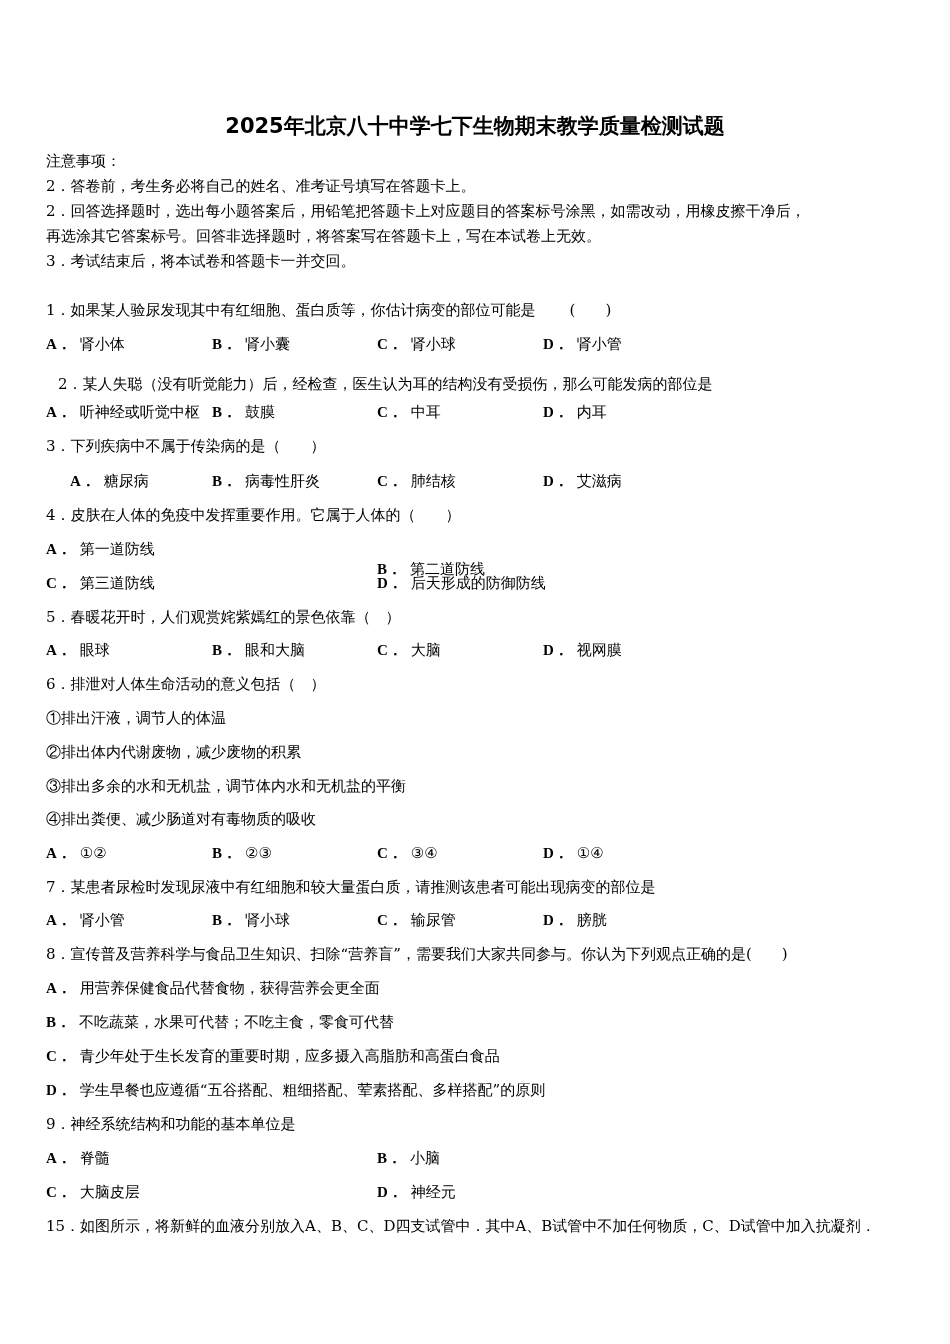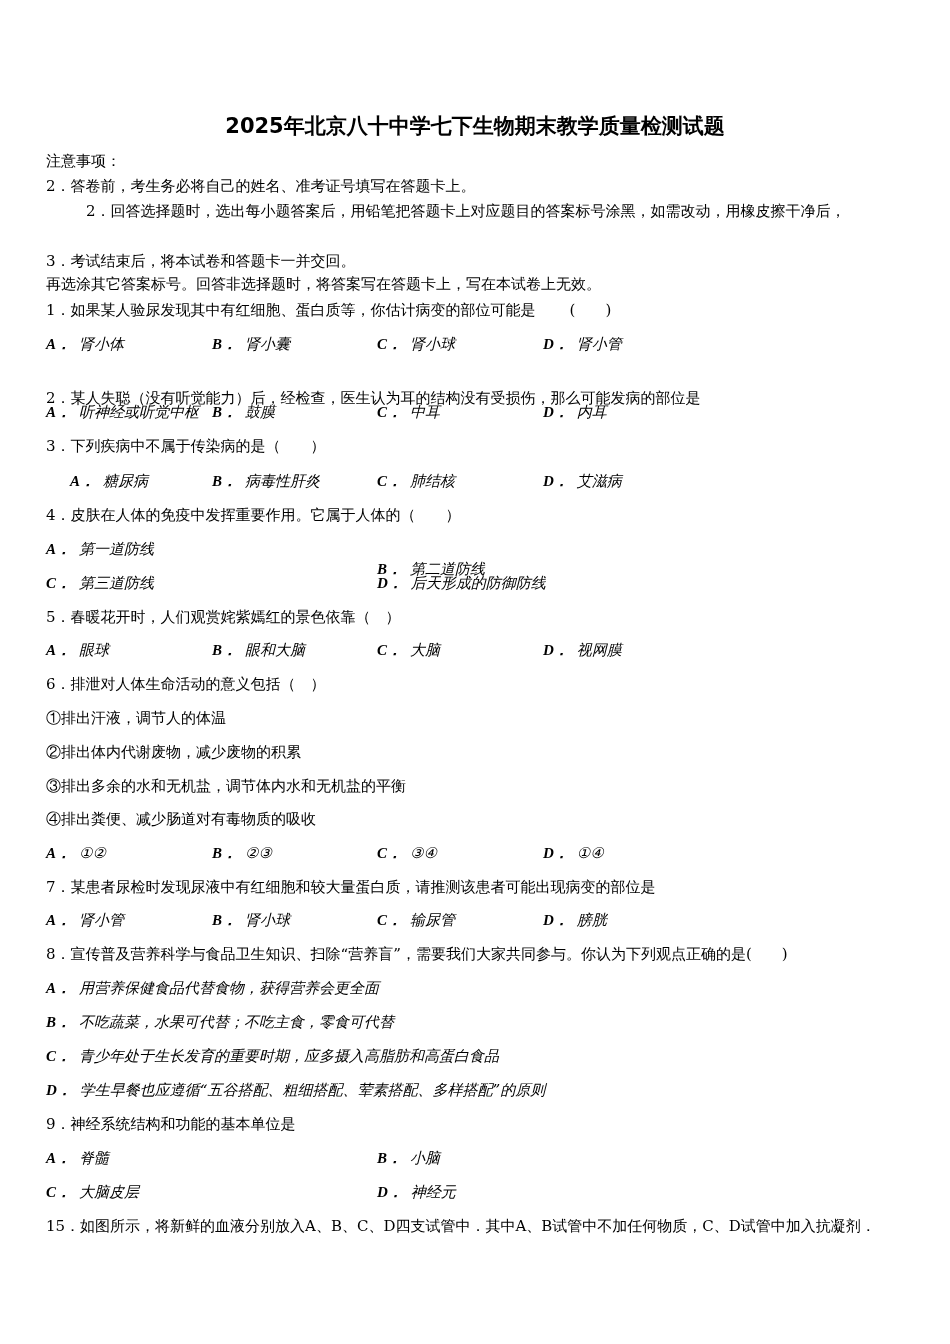"2．回答选择题时，选出每小题答案后，用铅笔把答题卡上对应题目的答案标号涂黑，如需" div.line { margin-left: 40px -> none }
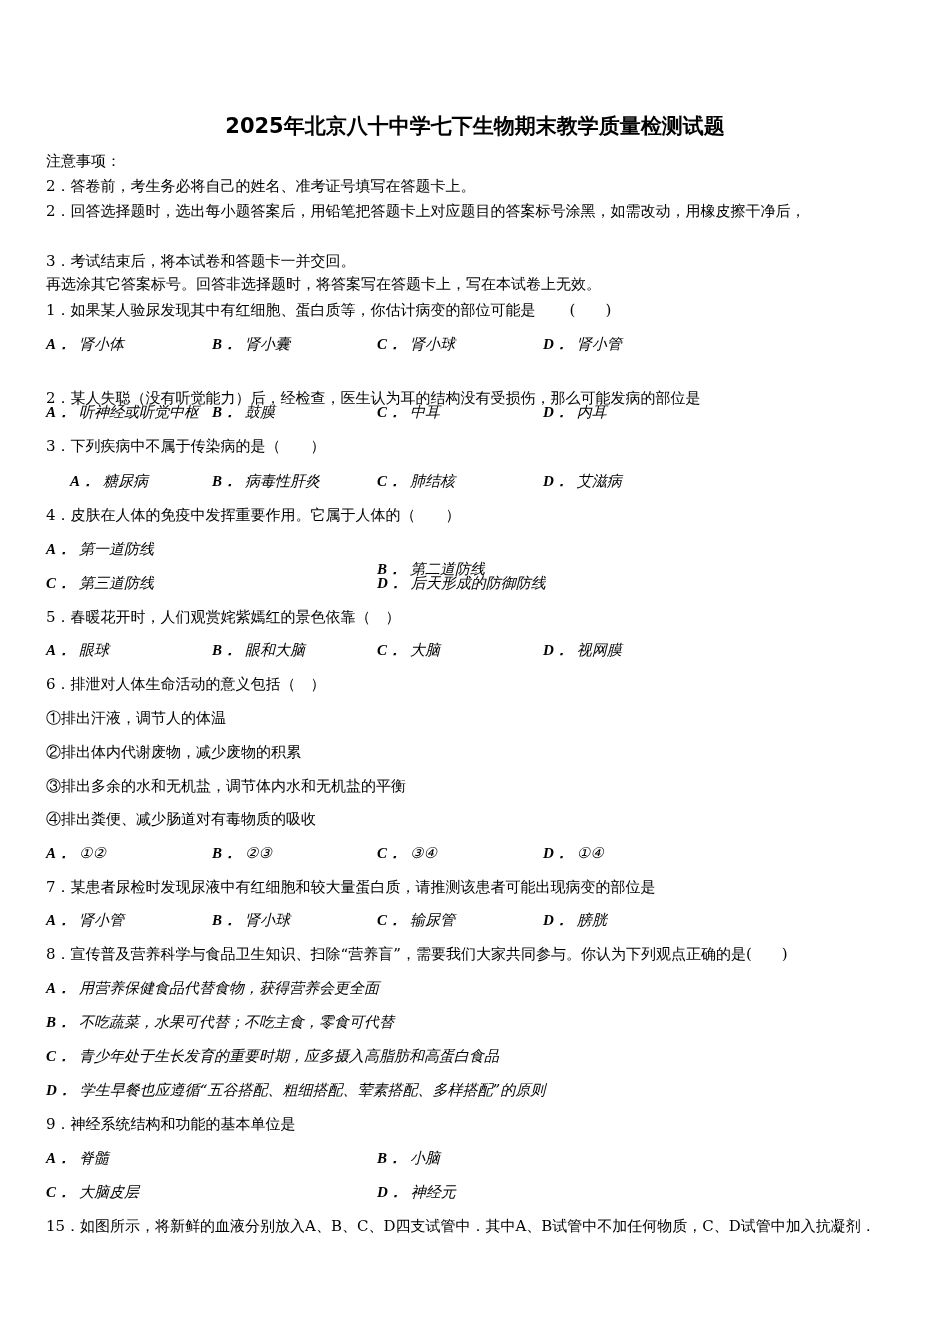"再选涂其它答案标号。回答非选择题时，将答案写在答题卡上，写在本试卷上无效。" div.line { margin-top: 48px -> none }
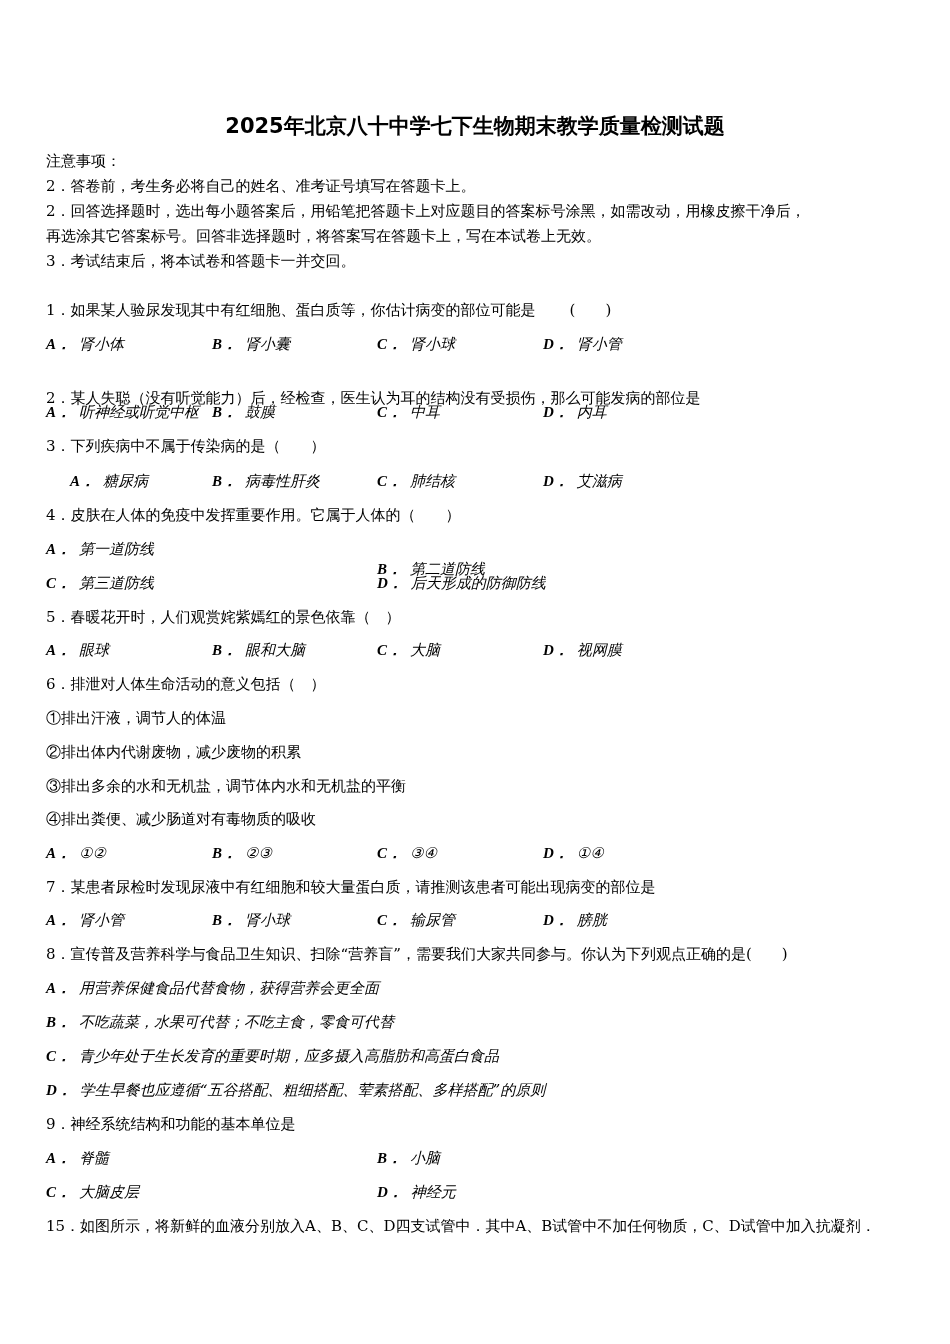"A． 肾小体" .opt { font-style: italic -> none }
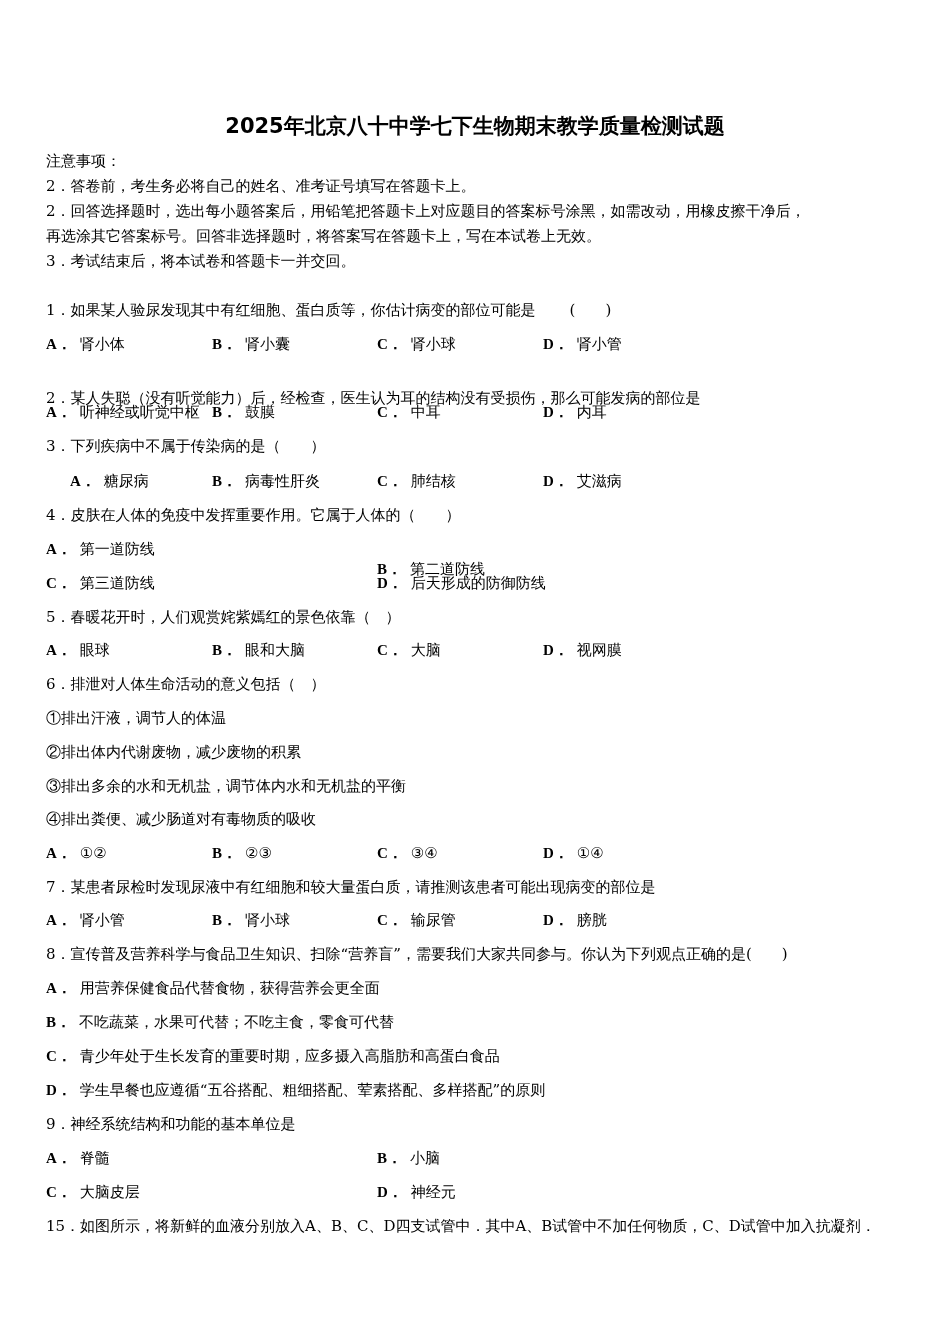"2．某人失聪（没有听觉能力）后，经检查，医生认为耳的结构没有受损伤，那么可能发病" div.line { margin-left: none -> 12px; top: 388px -> 374px }
